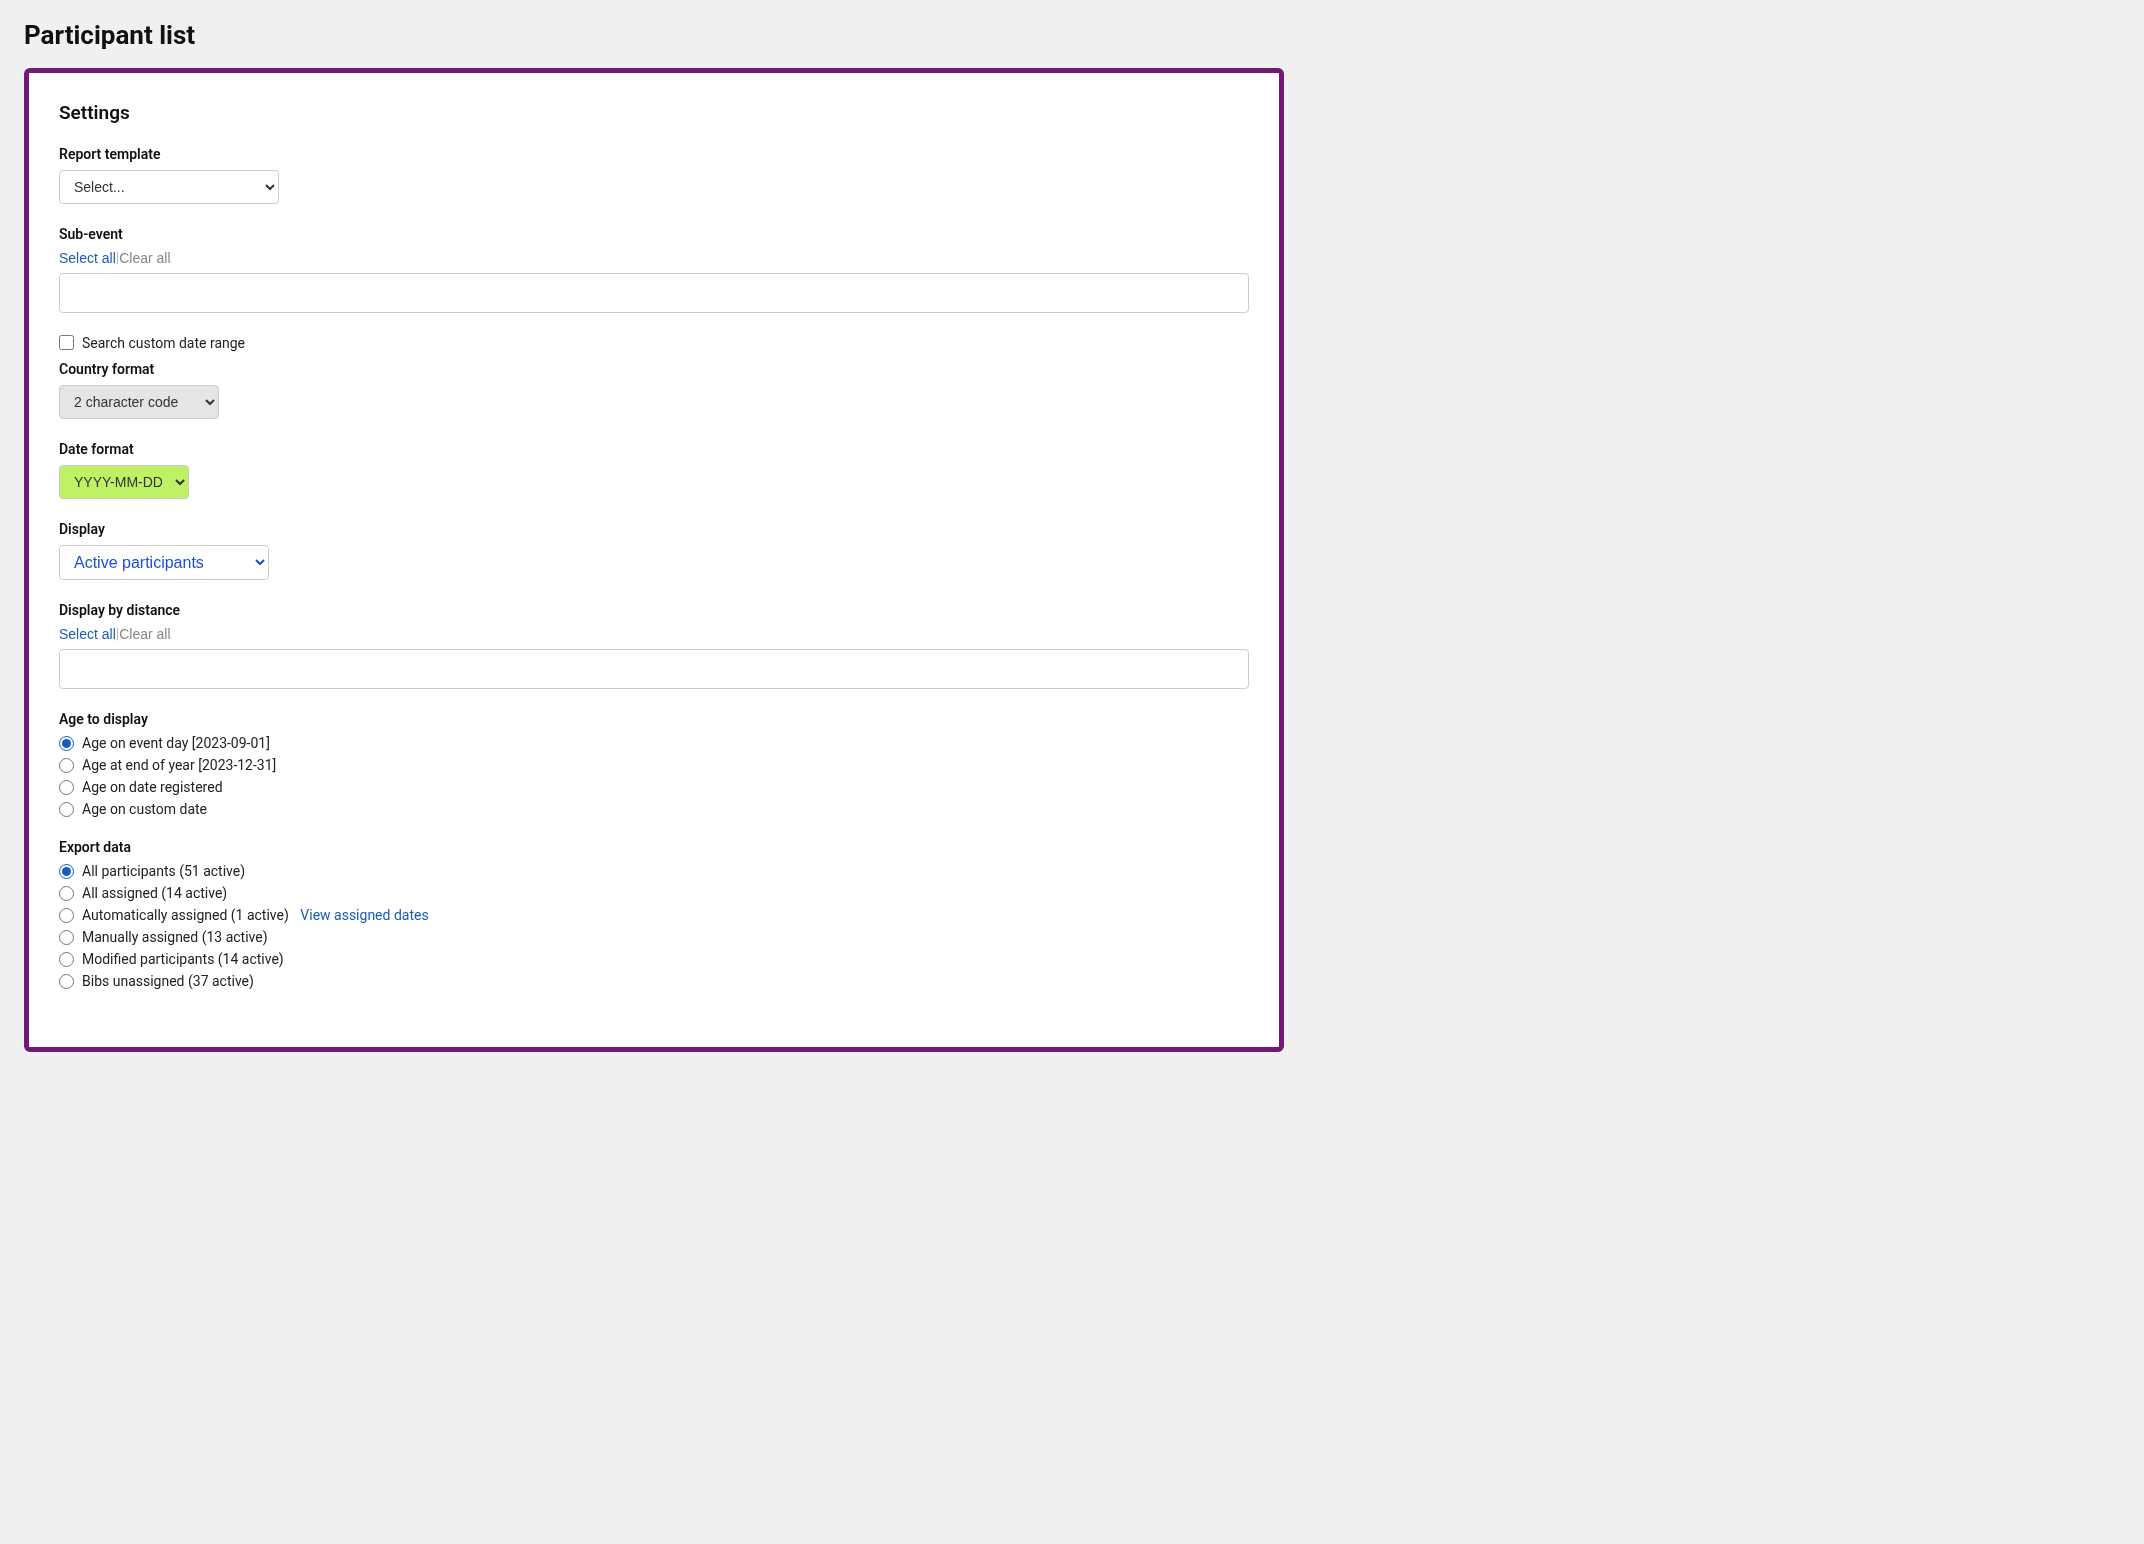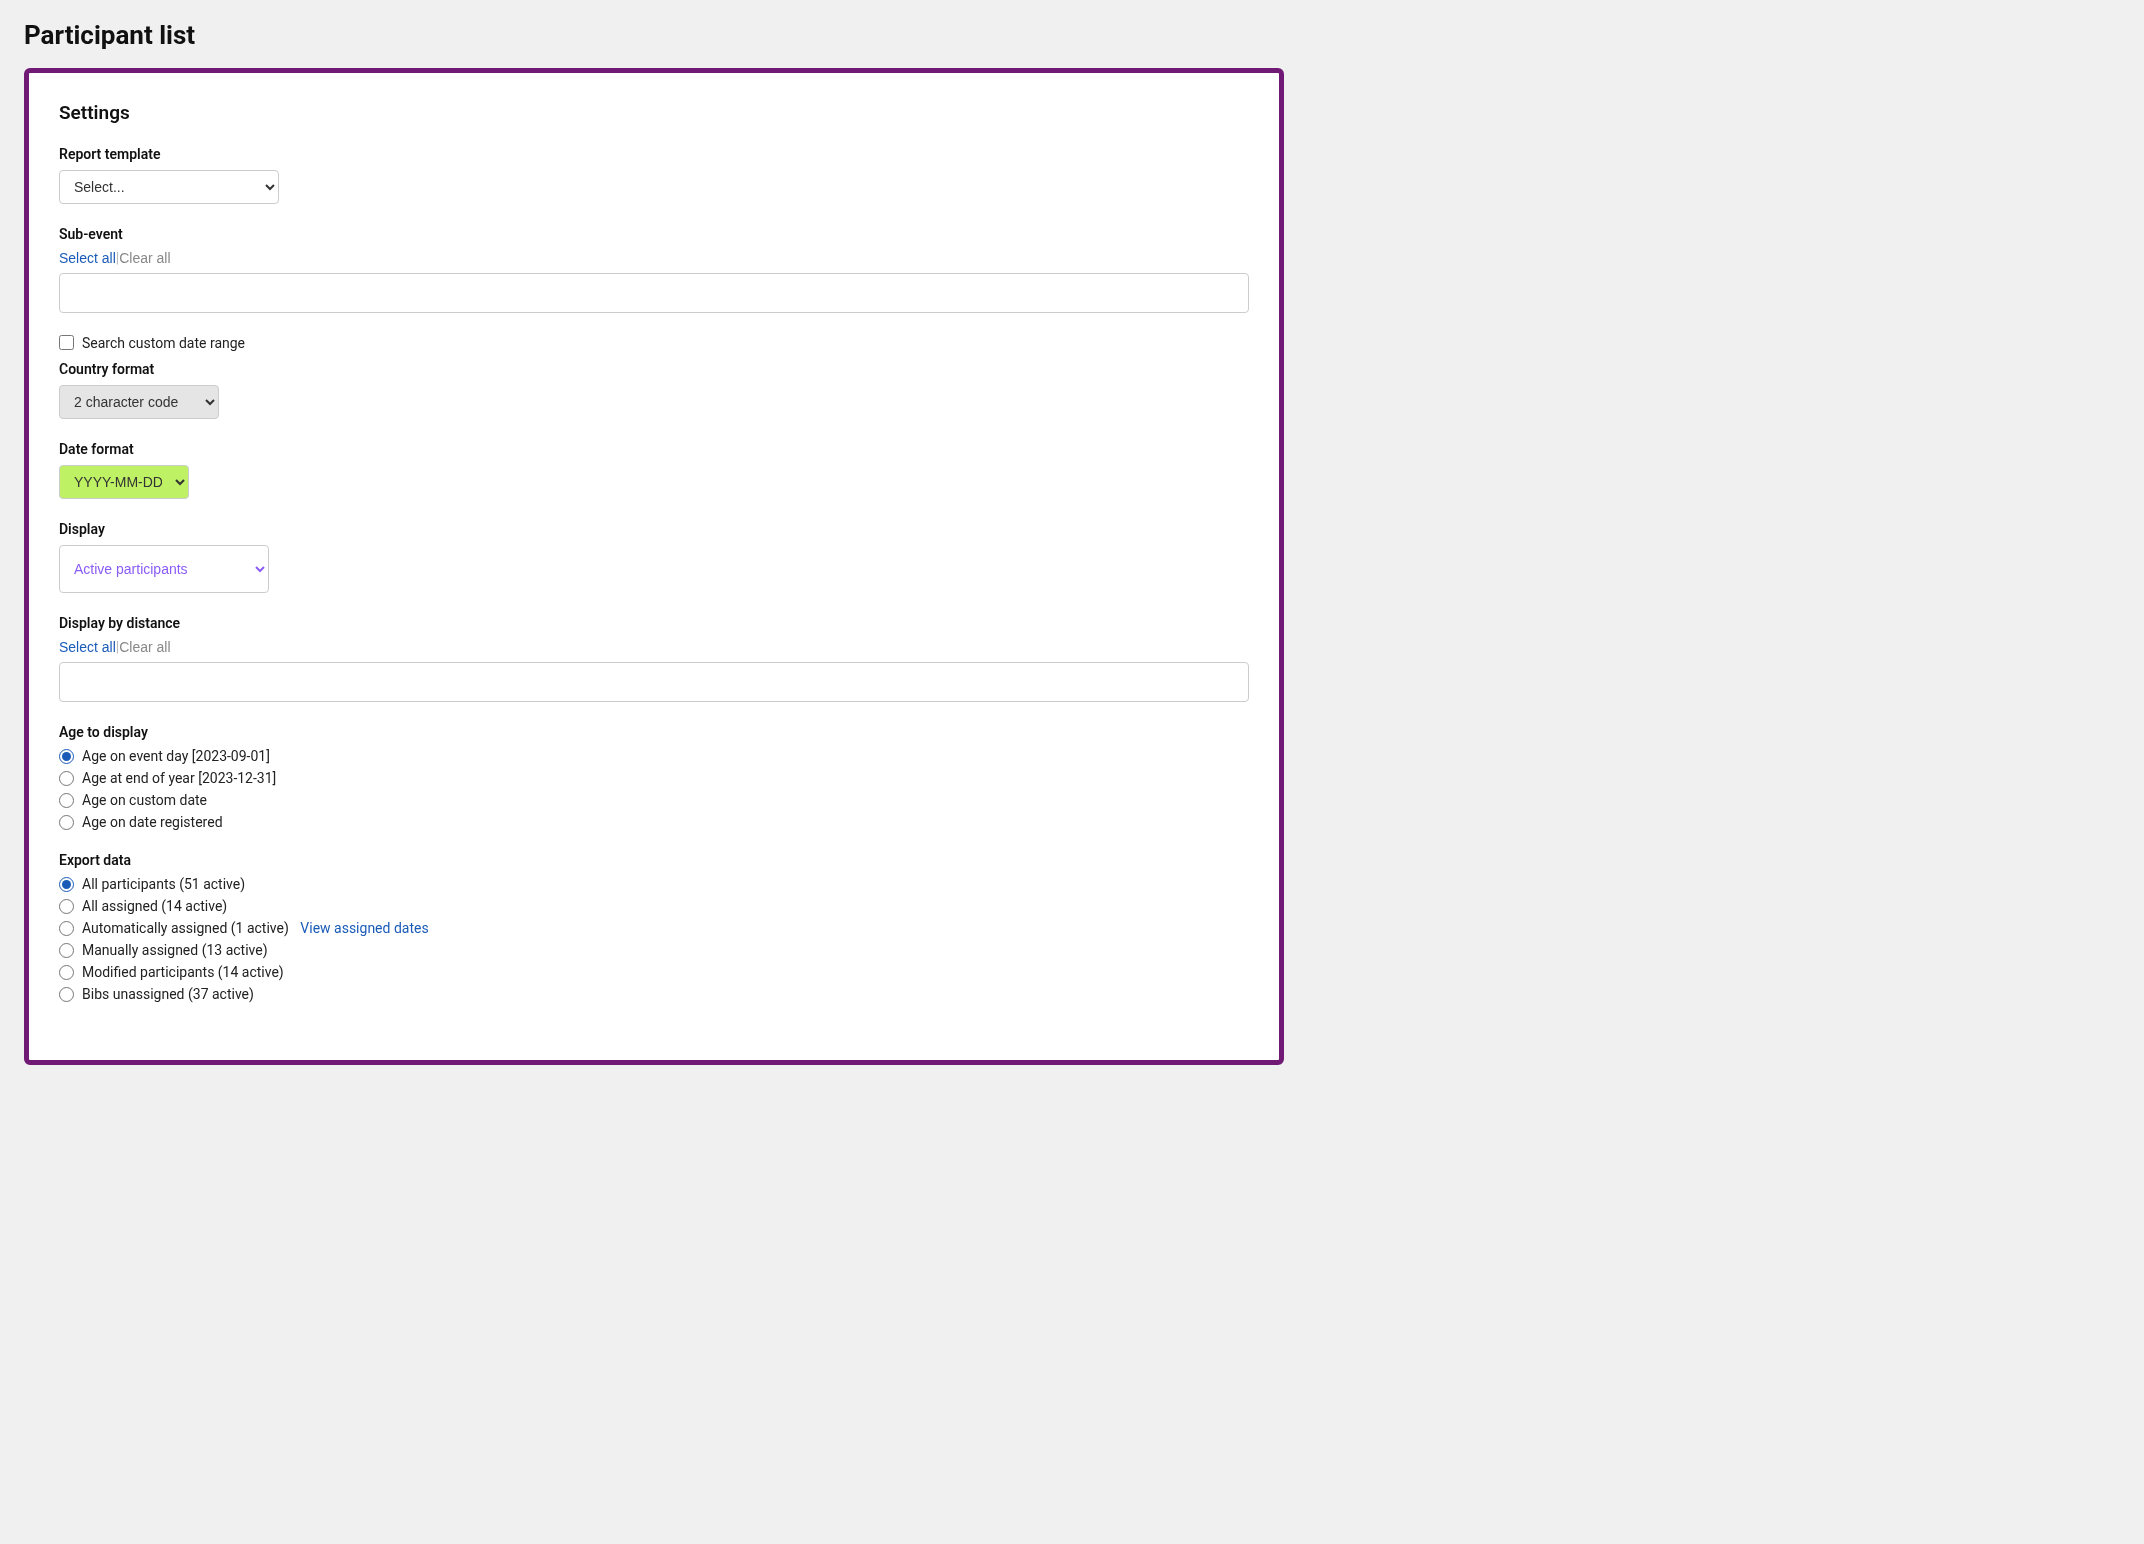"Active participants" .select-display { color: #8b5cf6 -> #1d4ed8; font-size: 14px -> 16px; padding: 14px 10px -> 7px 10px }
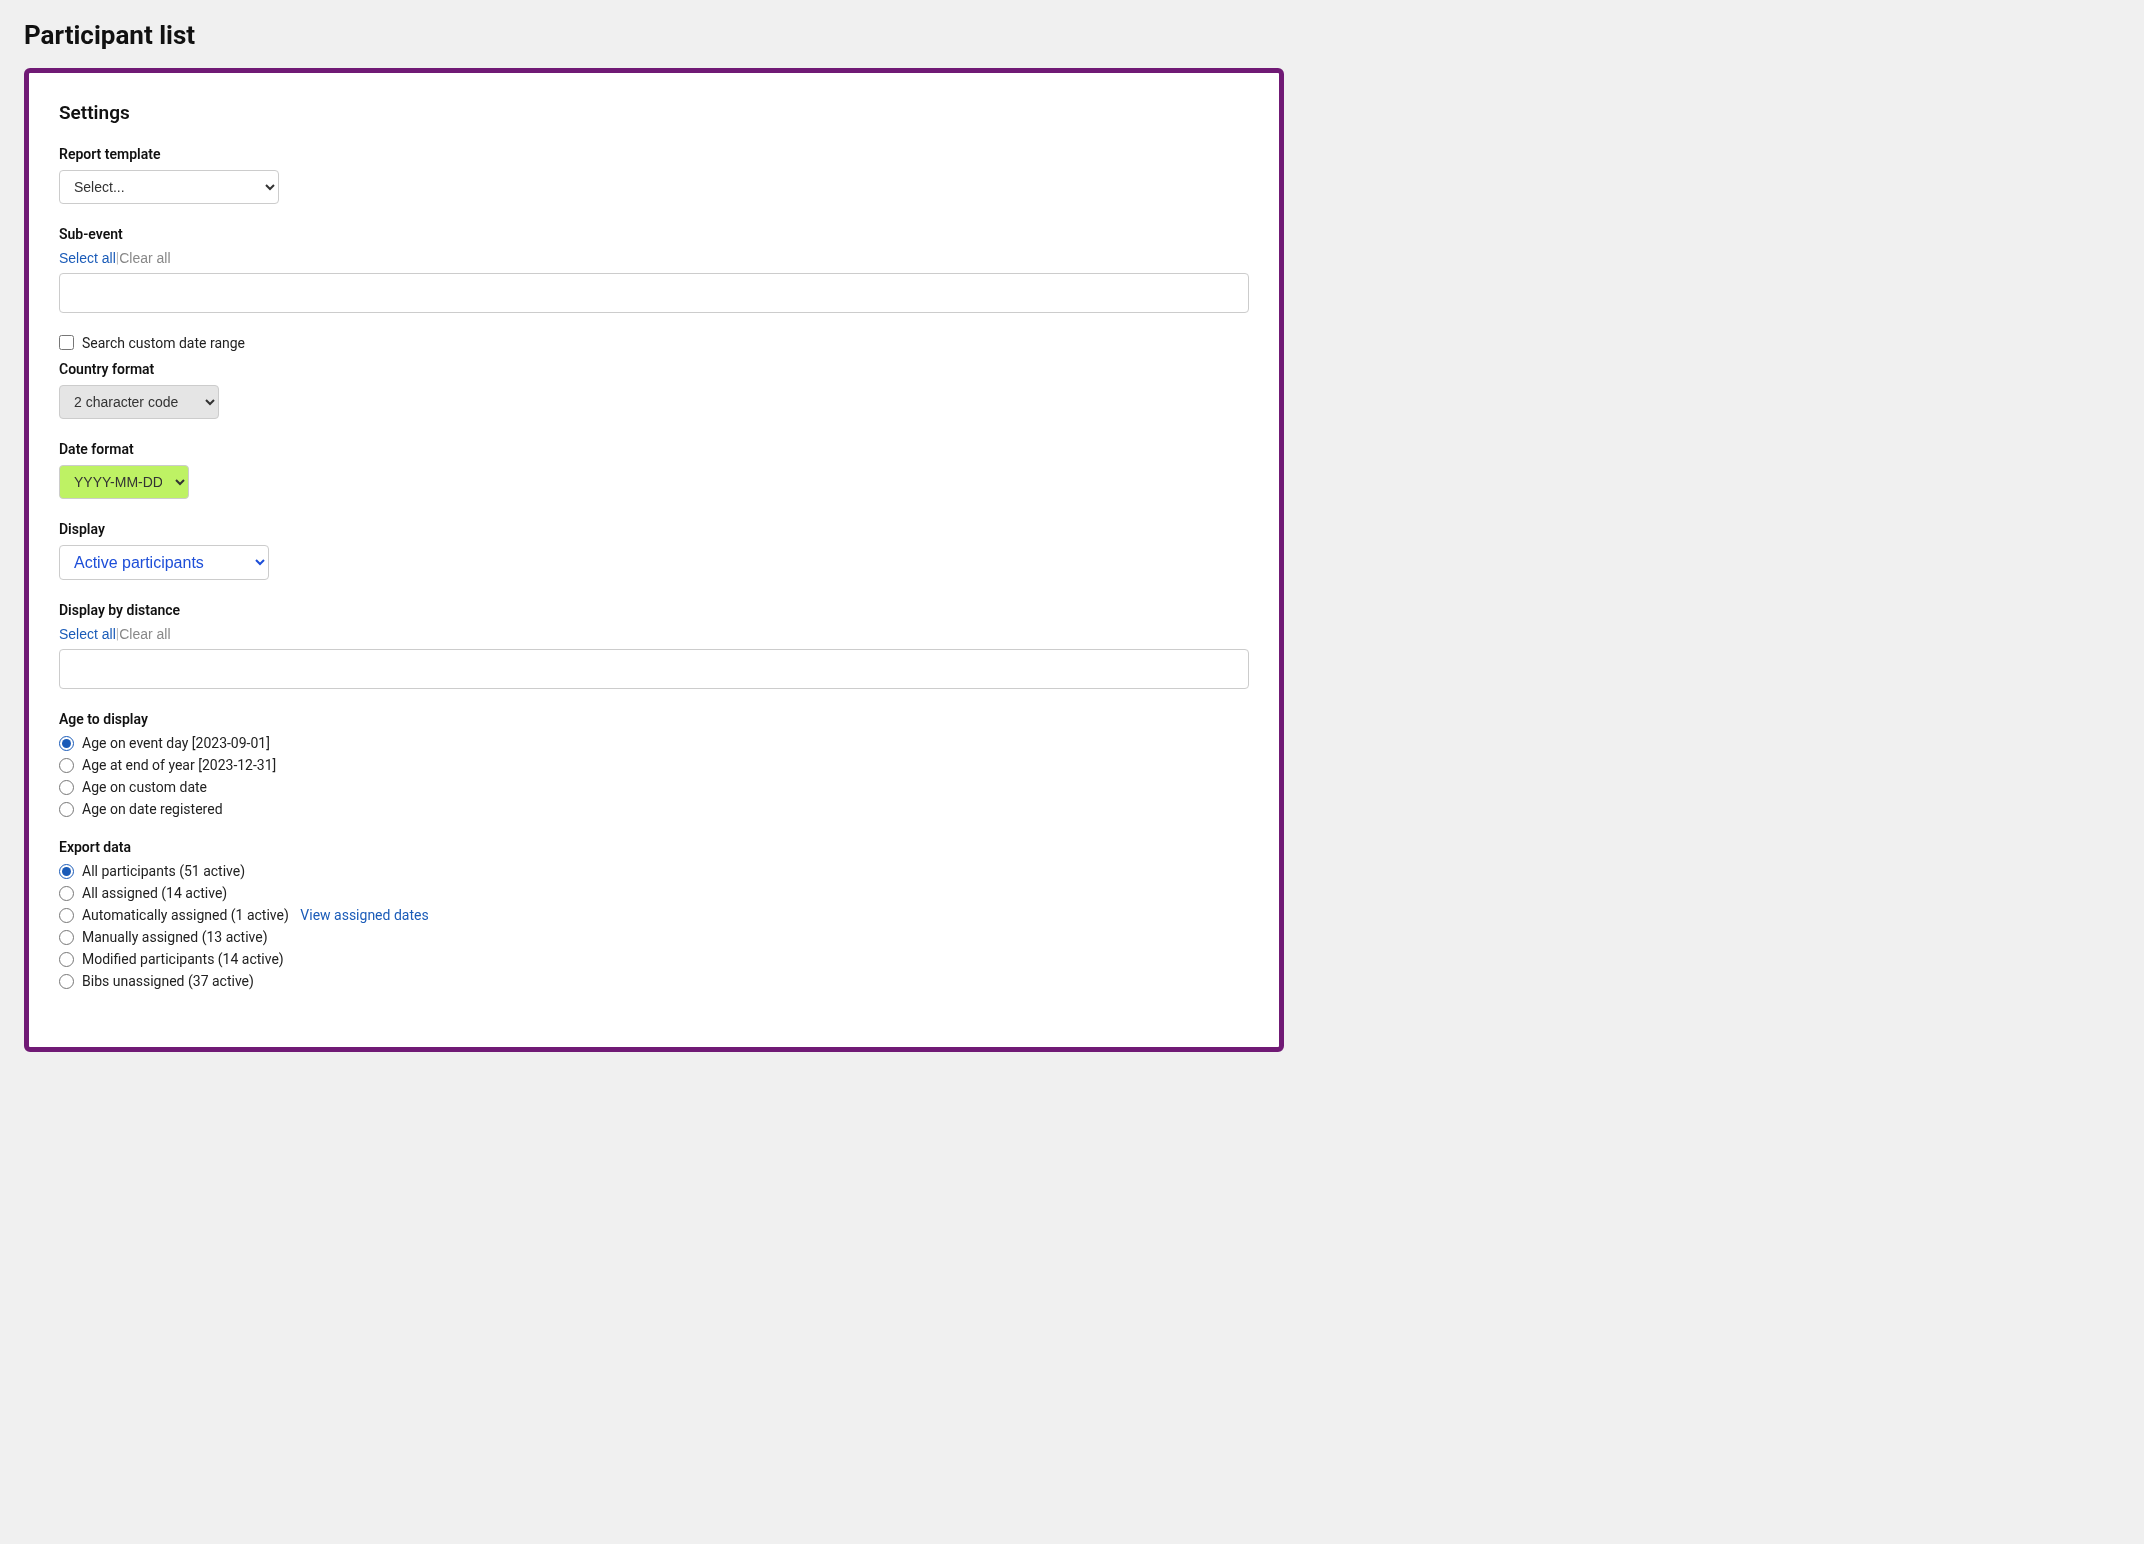"Age on custom date" div.radio-row { order: before "Age on date registered" -> after "Age on date registered" }
